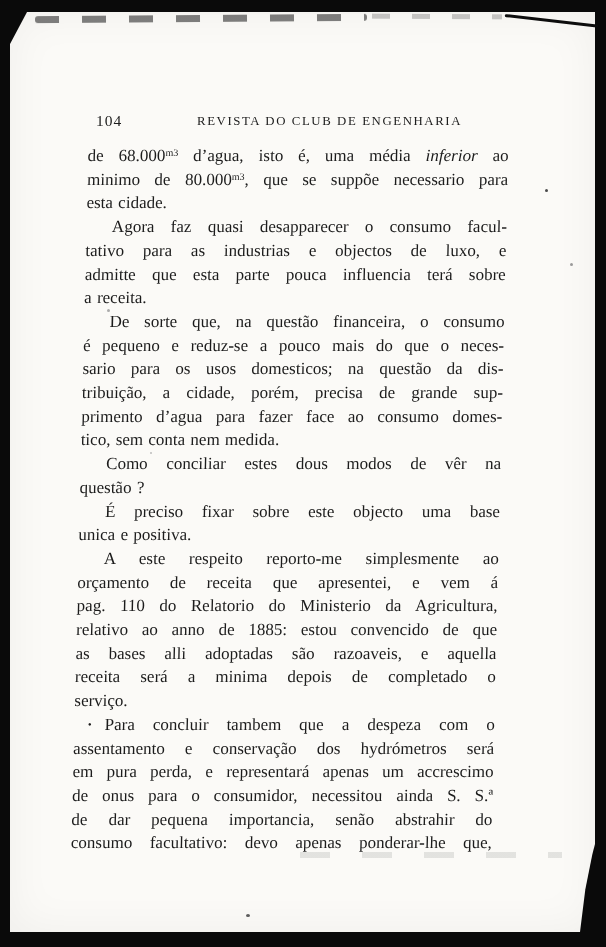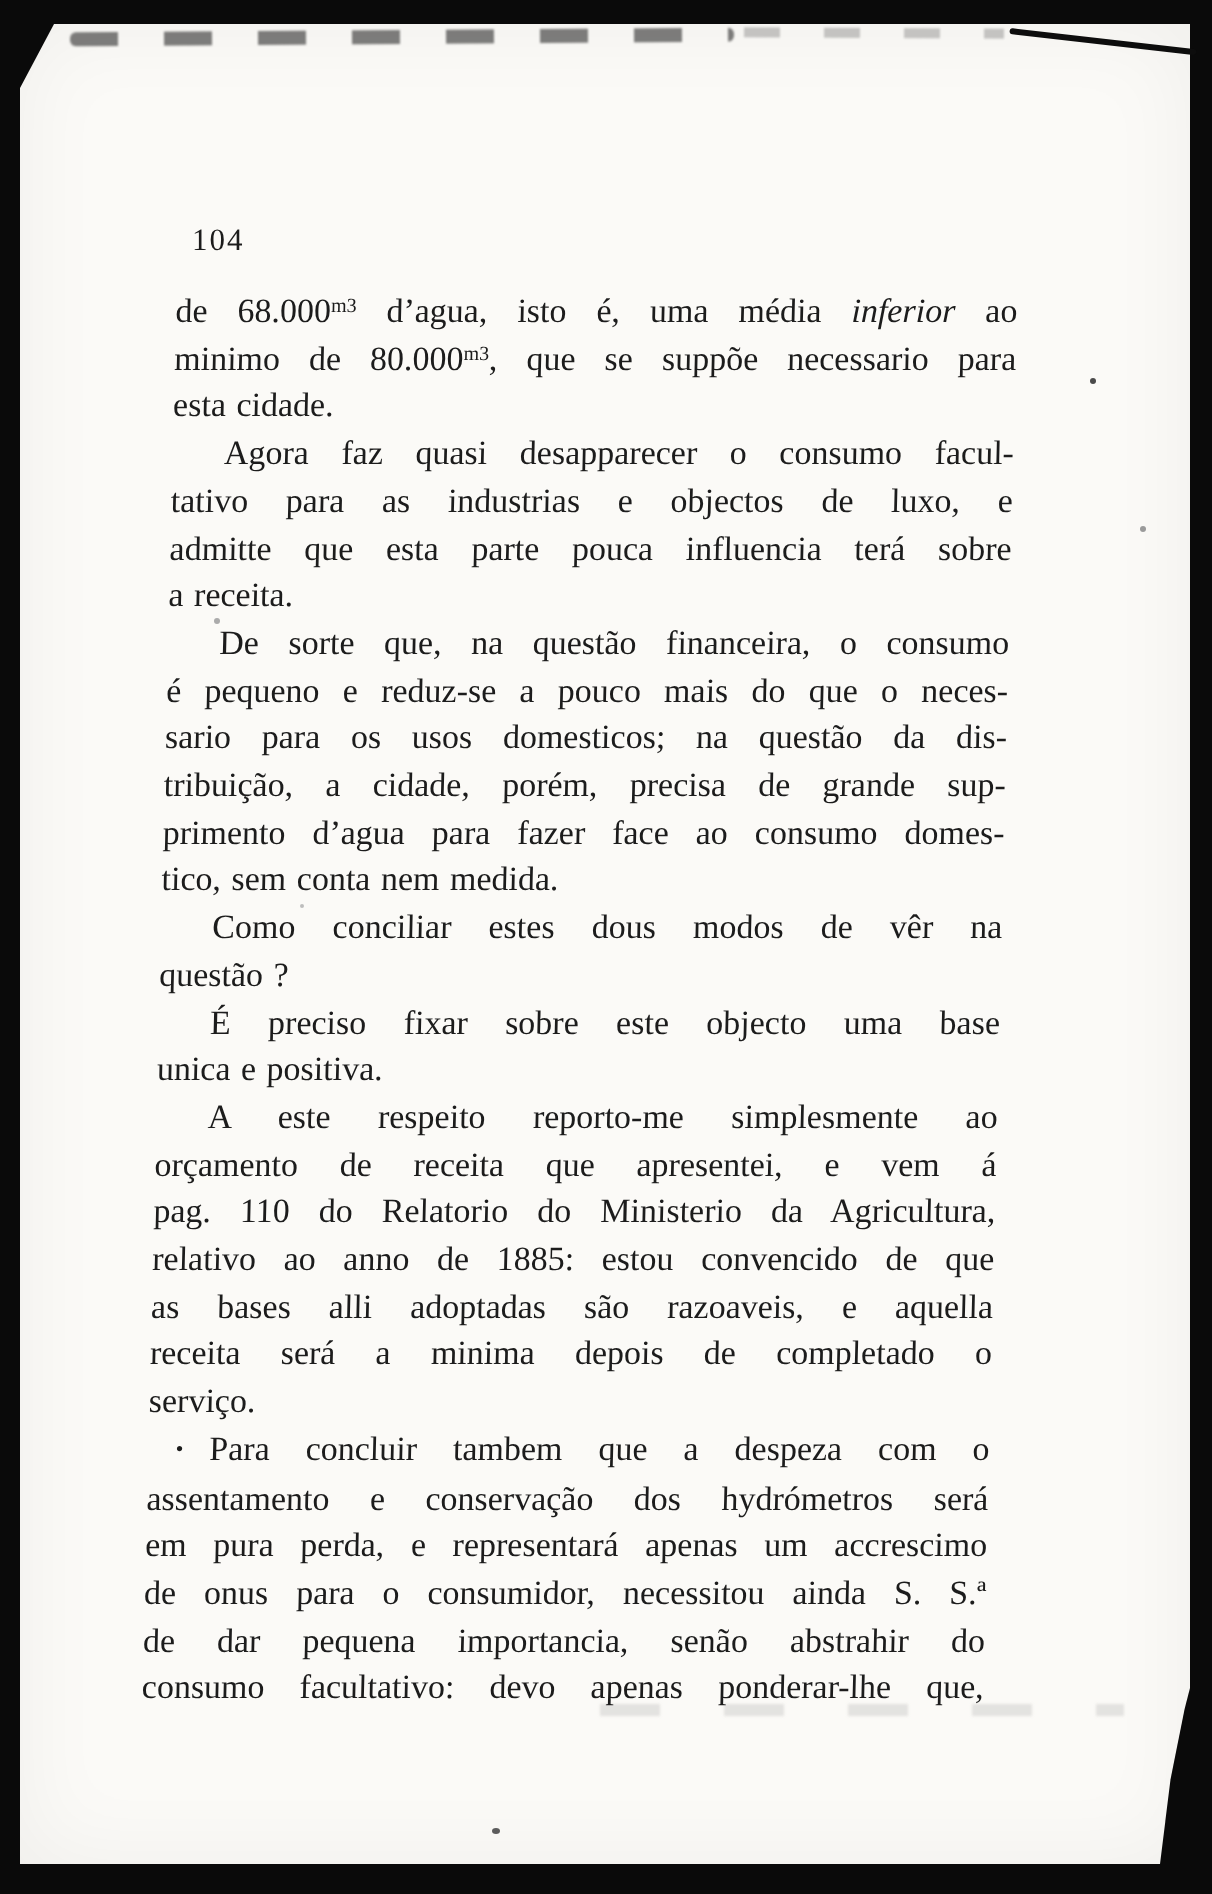"REVISTA DO CLUB DE ENGENHARIA" div { html: none -> <div>REVISTA DO CLUB DE ENGENHARIA</div> }
